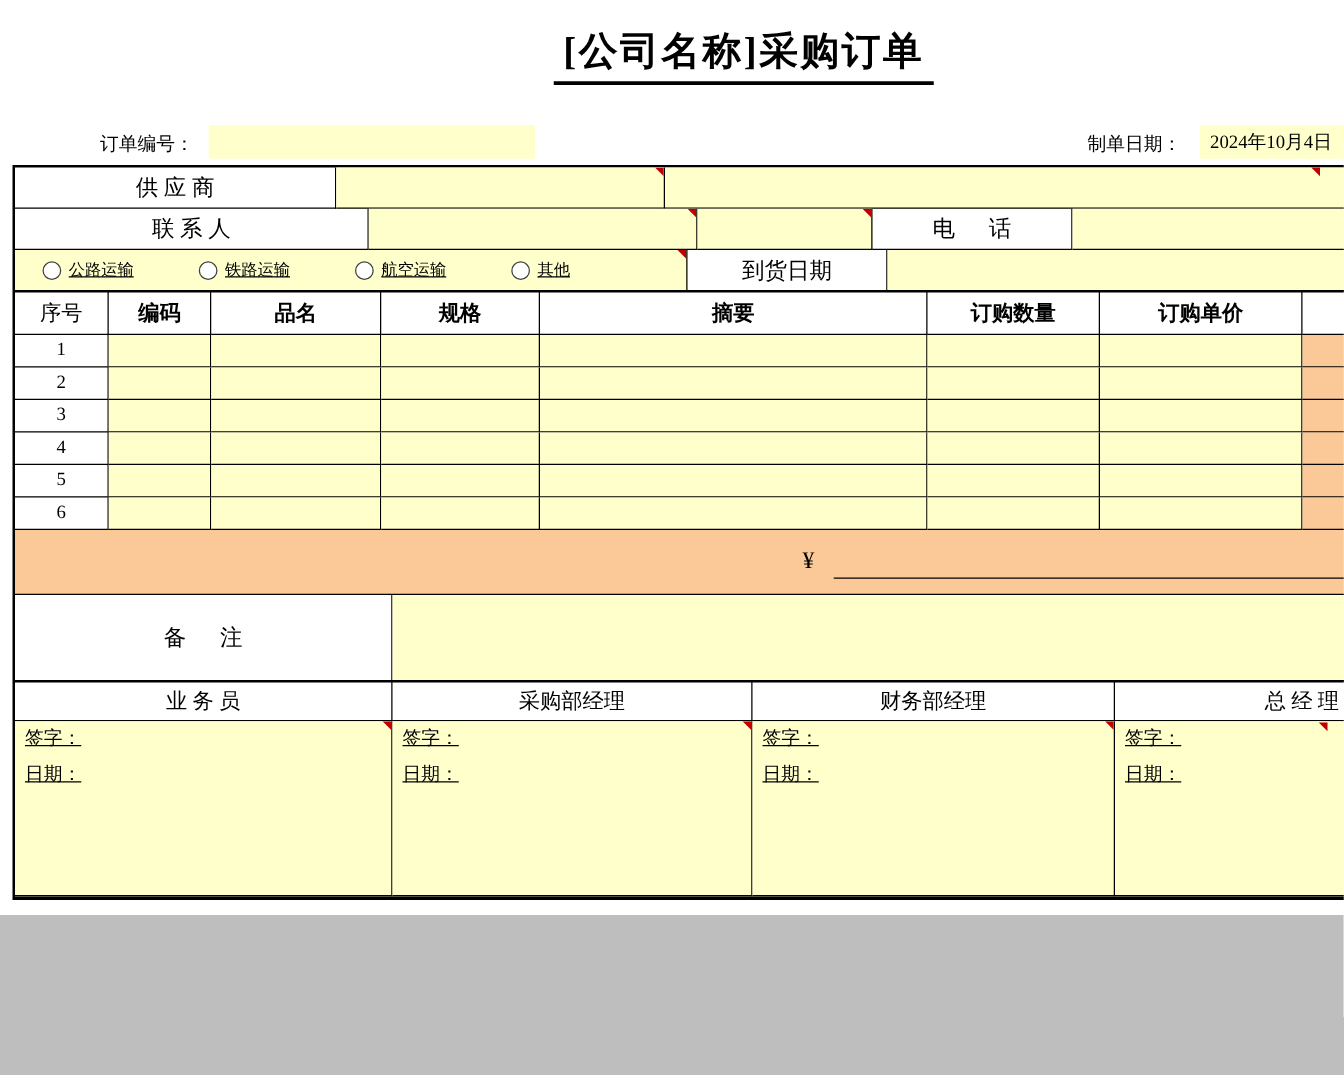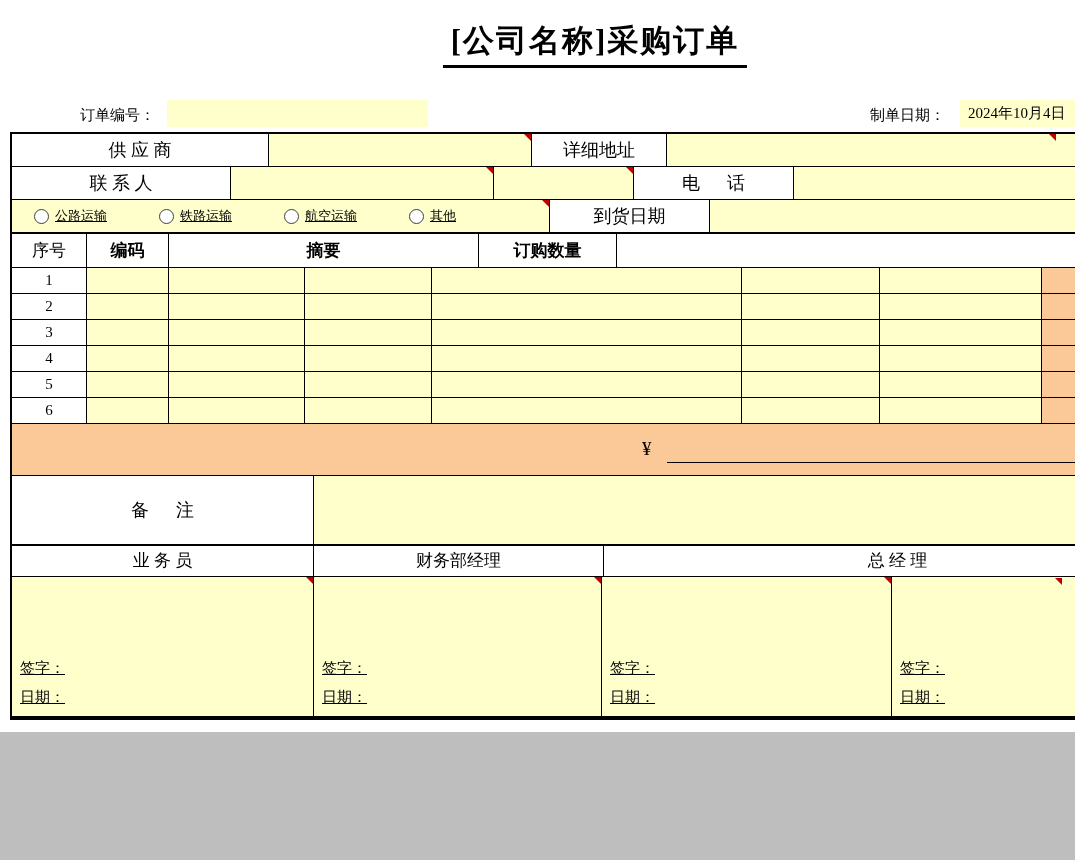"详细地址" div.c { html: <div>详细地址</div> -> none }
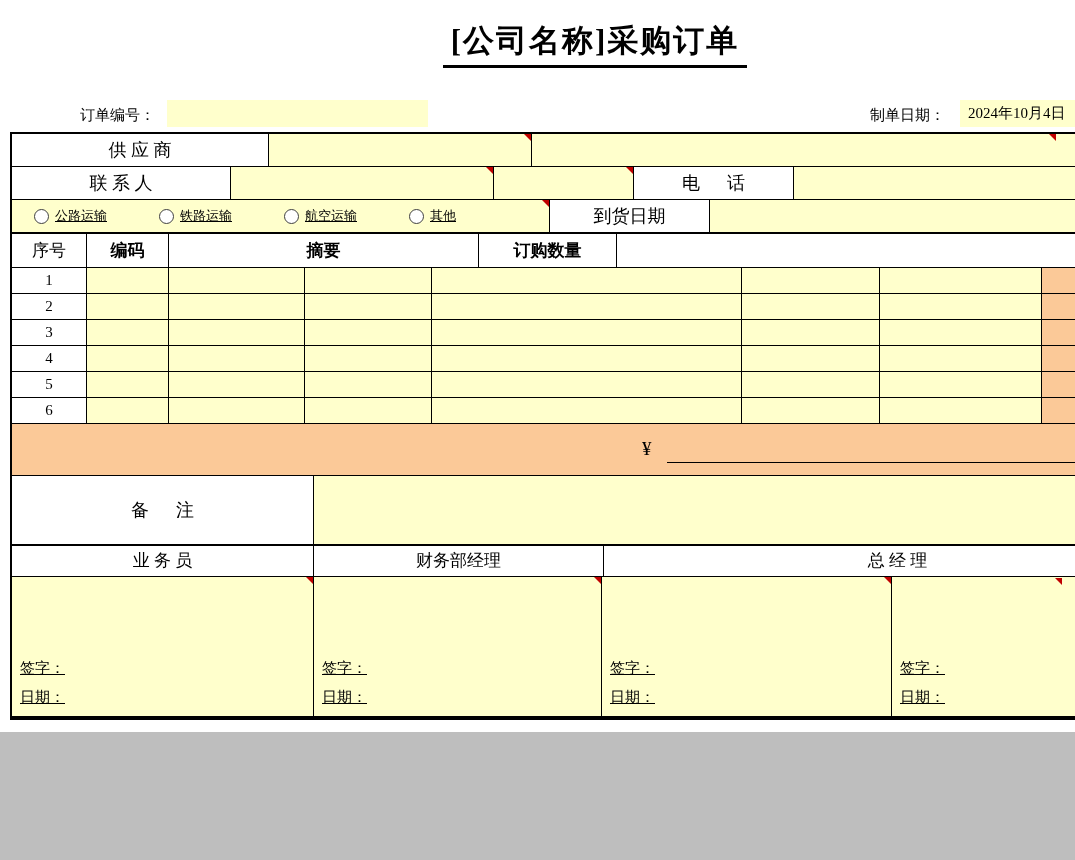"联 系 人" div.c { width: 219px -> 283px }
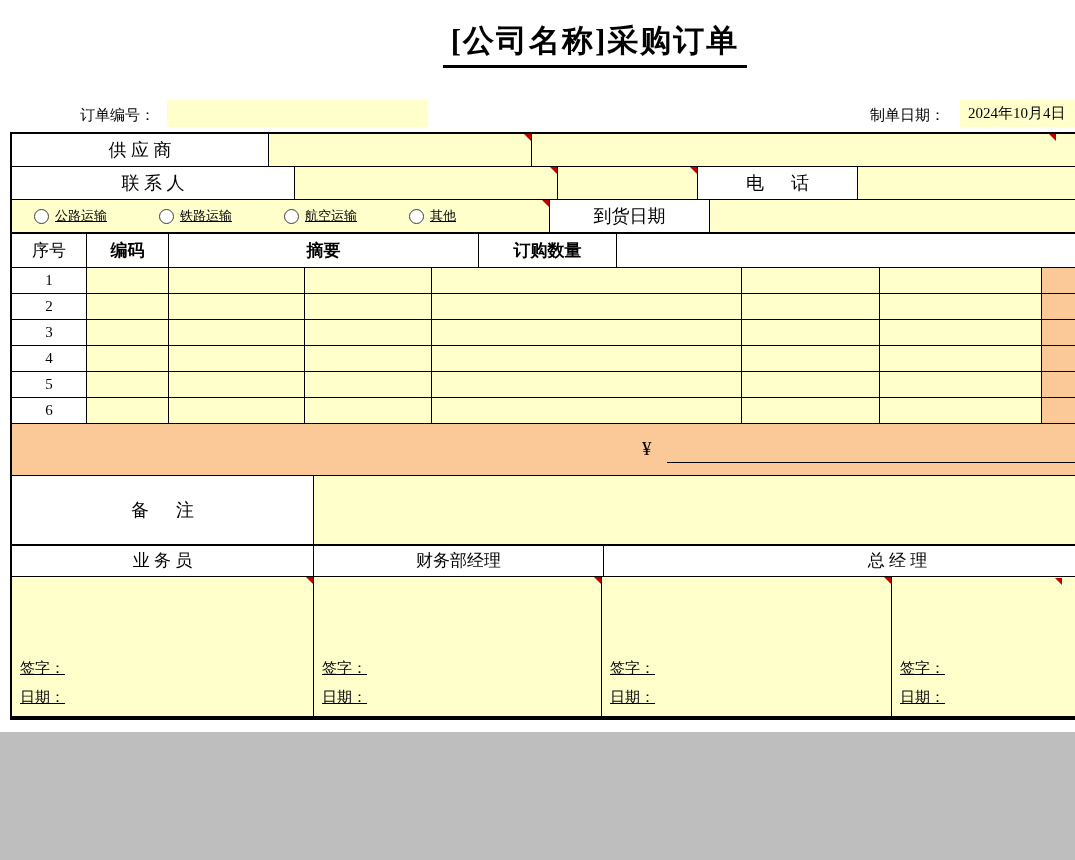"品名" div.c { html: none -> <div>品名</div> }
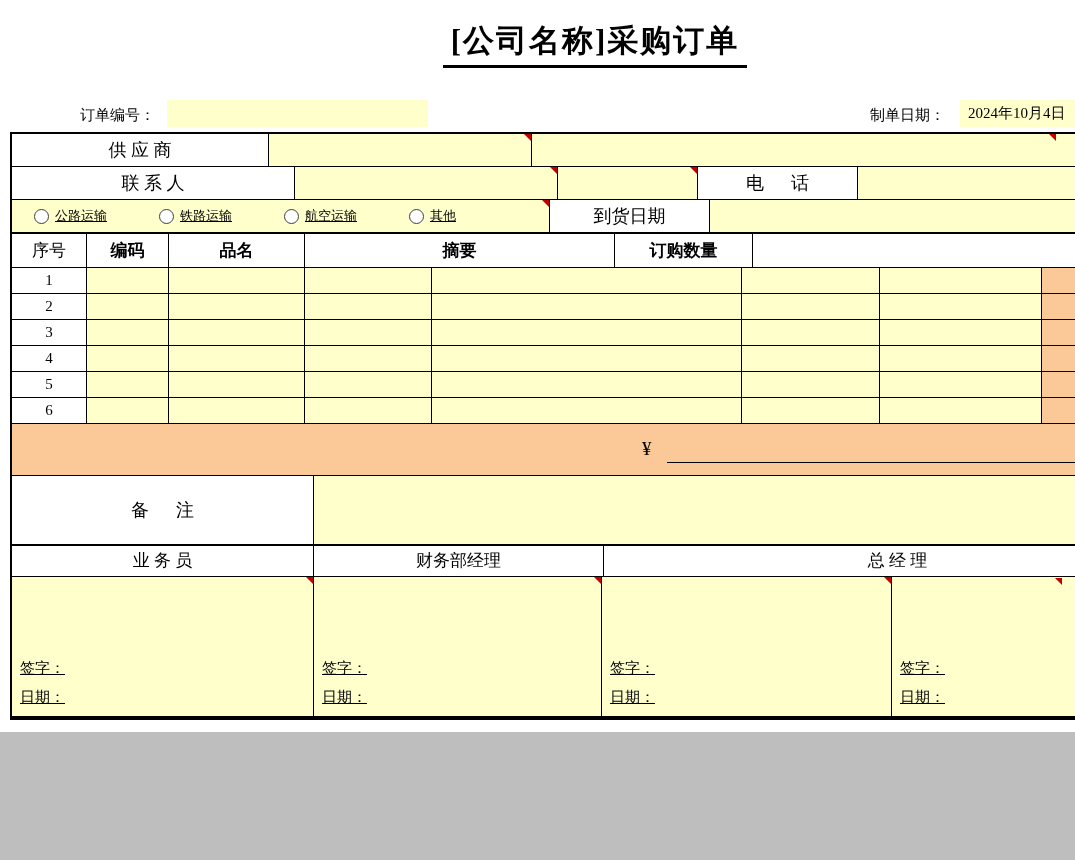"规格" div.c { html: none -> <div>规格</div> }
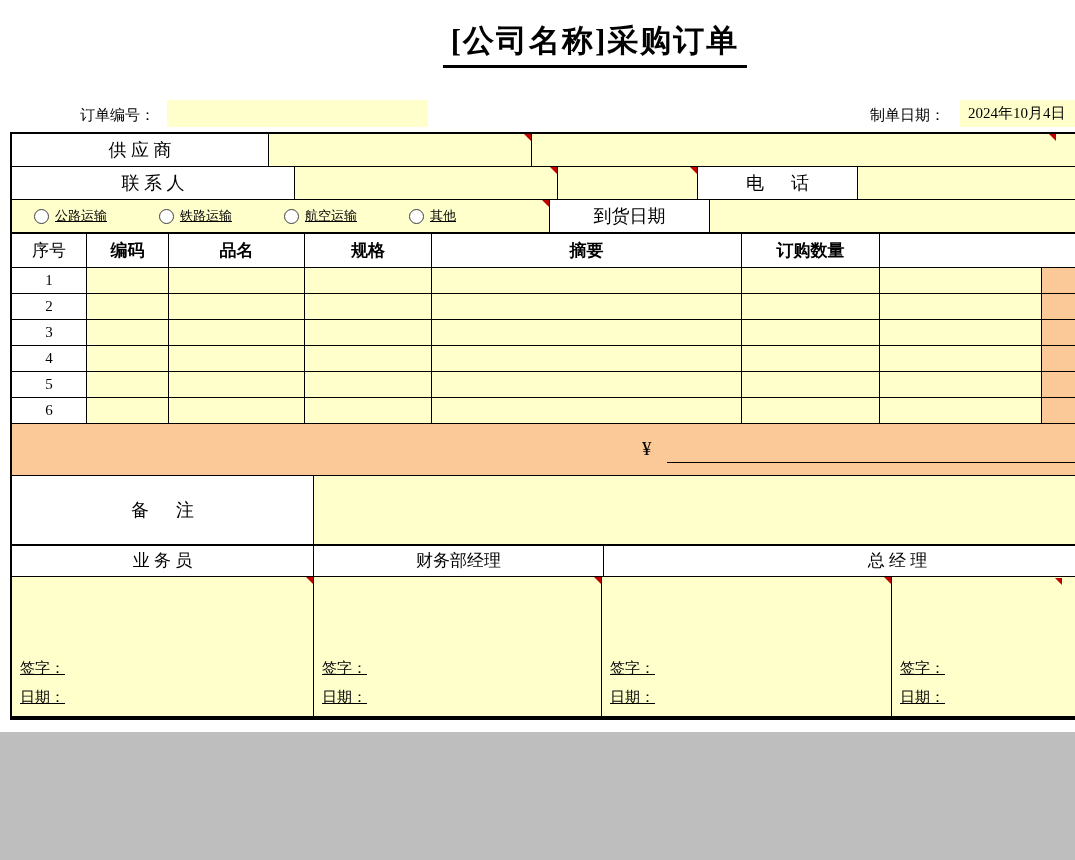"订购单价" div.c { html: none -> <div>订购单价</div> }
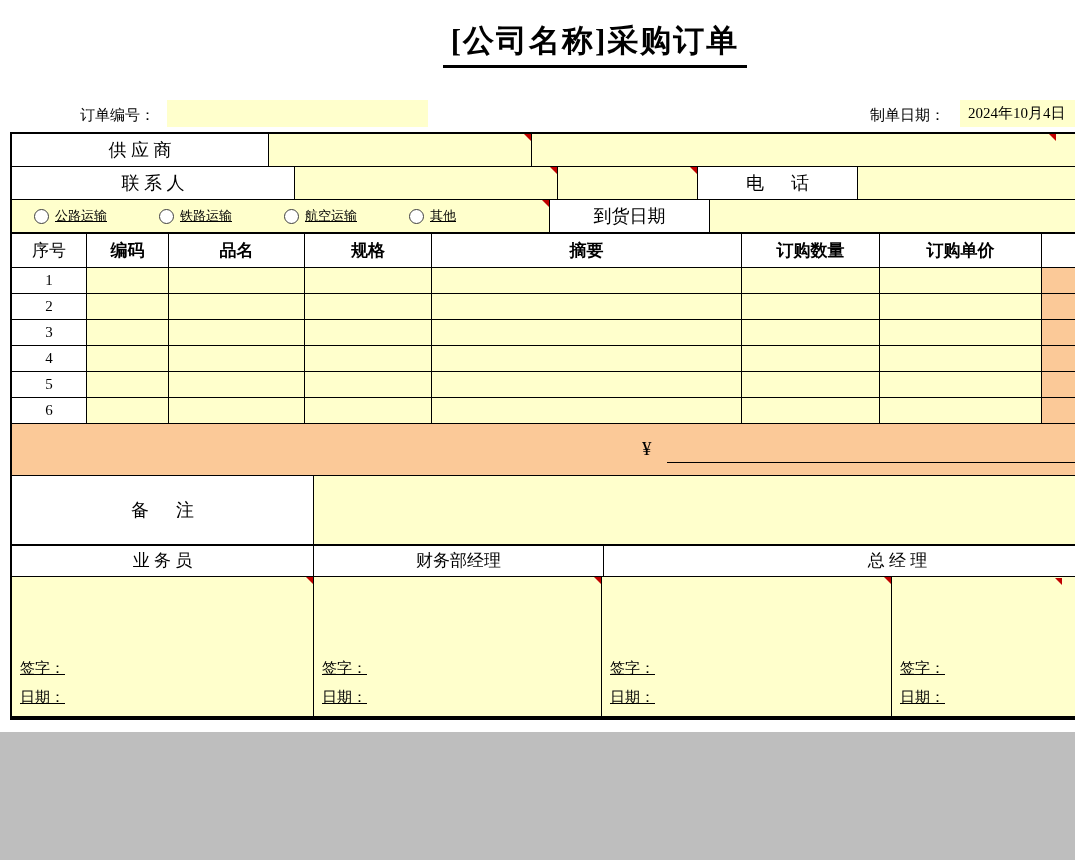"采购部经理" div.c { html: none -> <div>采购部经理</div> }
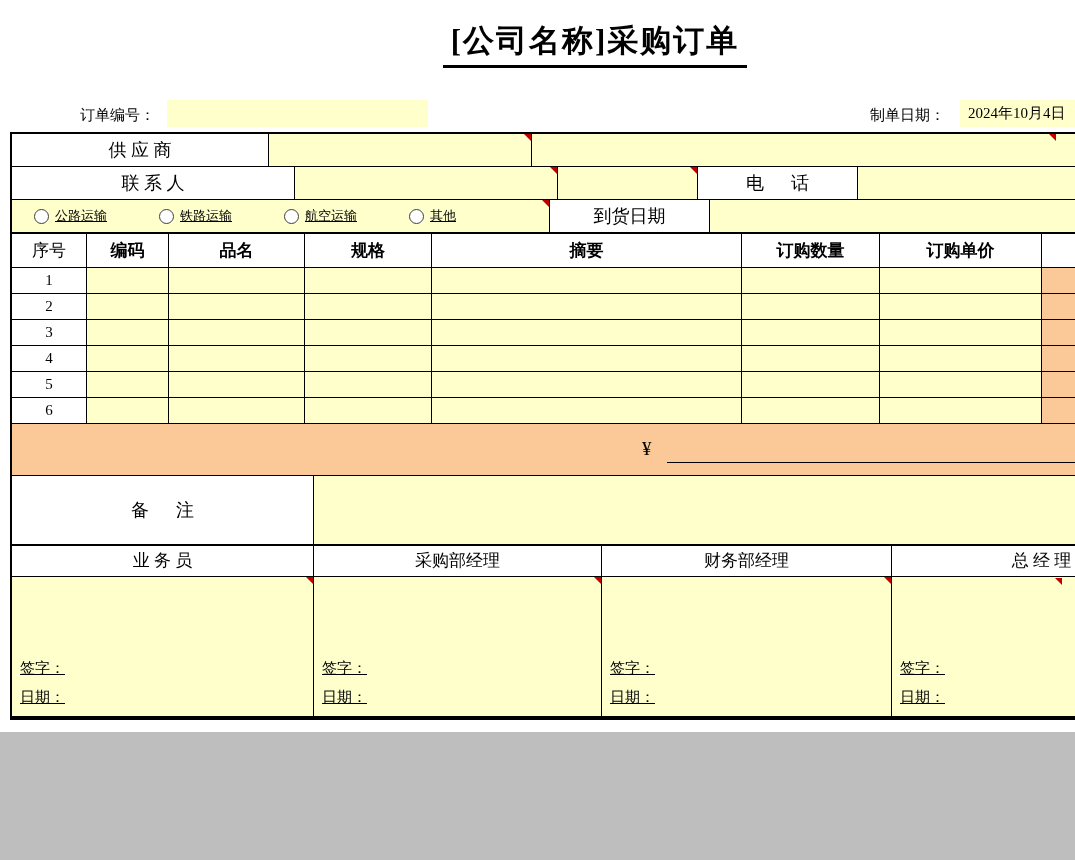"签字：" .sig { align-items: flex-end -> flex-start }
